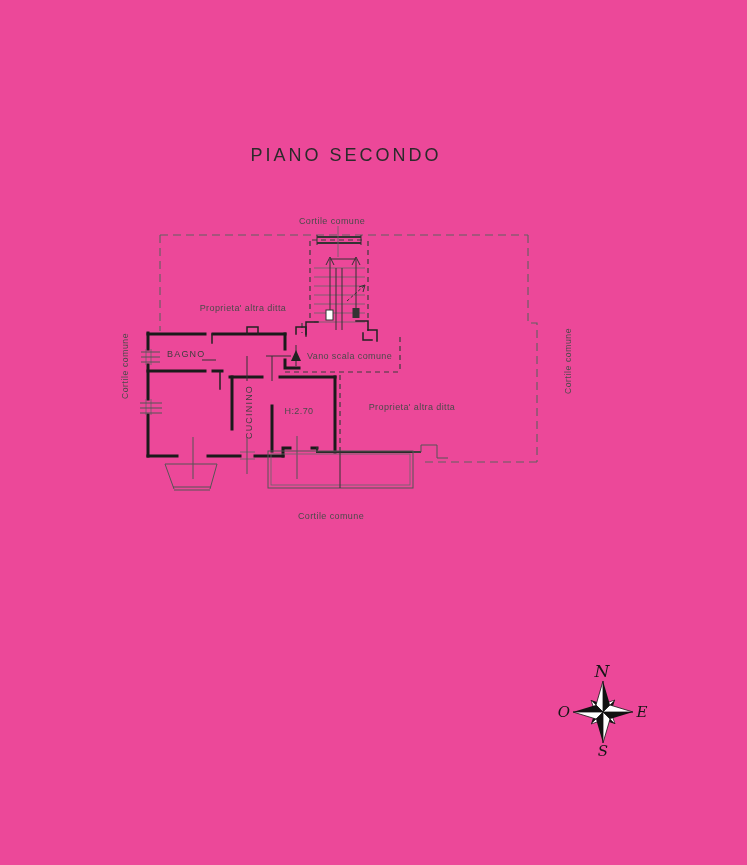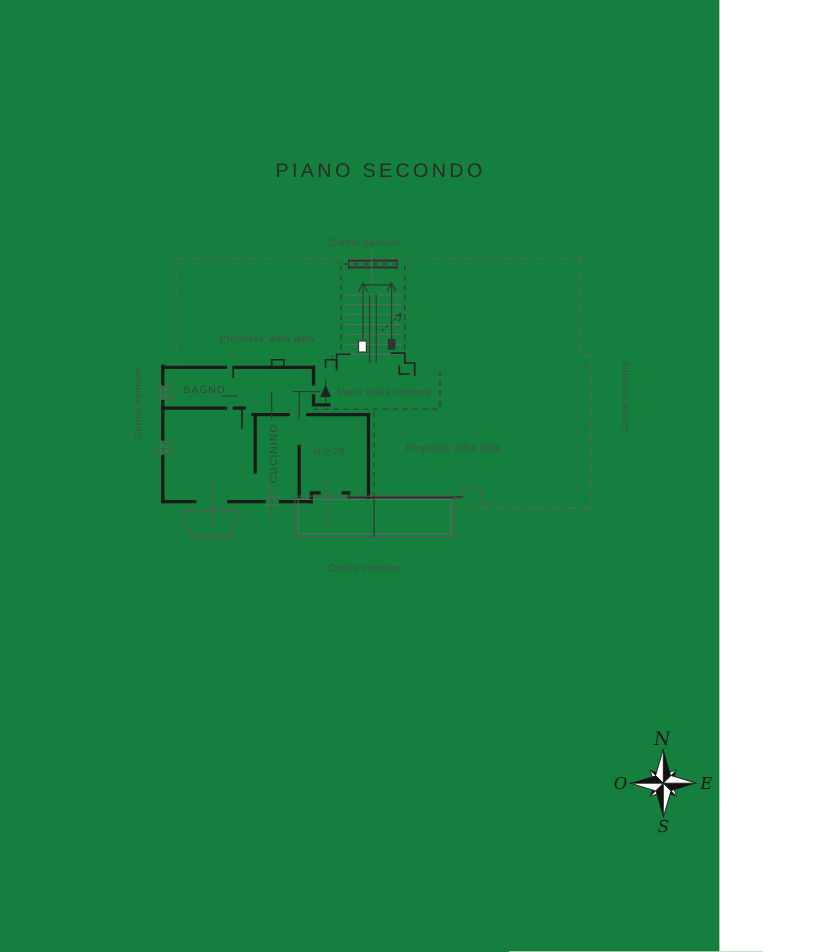"PIANO SECONDO" .sheet { background: #15803d -> #ec4899; width: 654px -> 747px }
